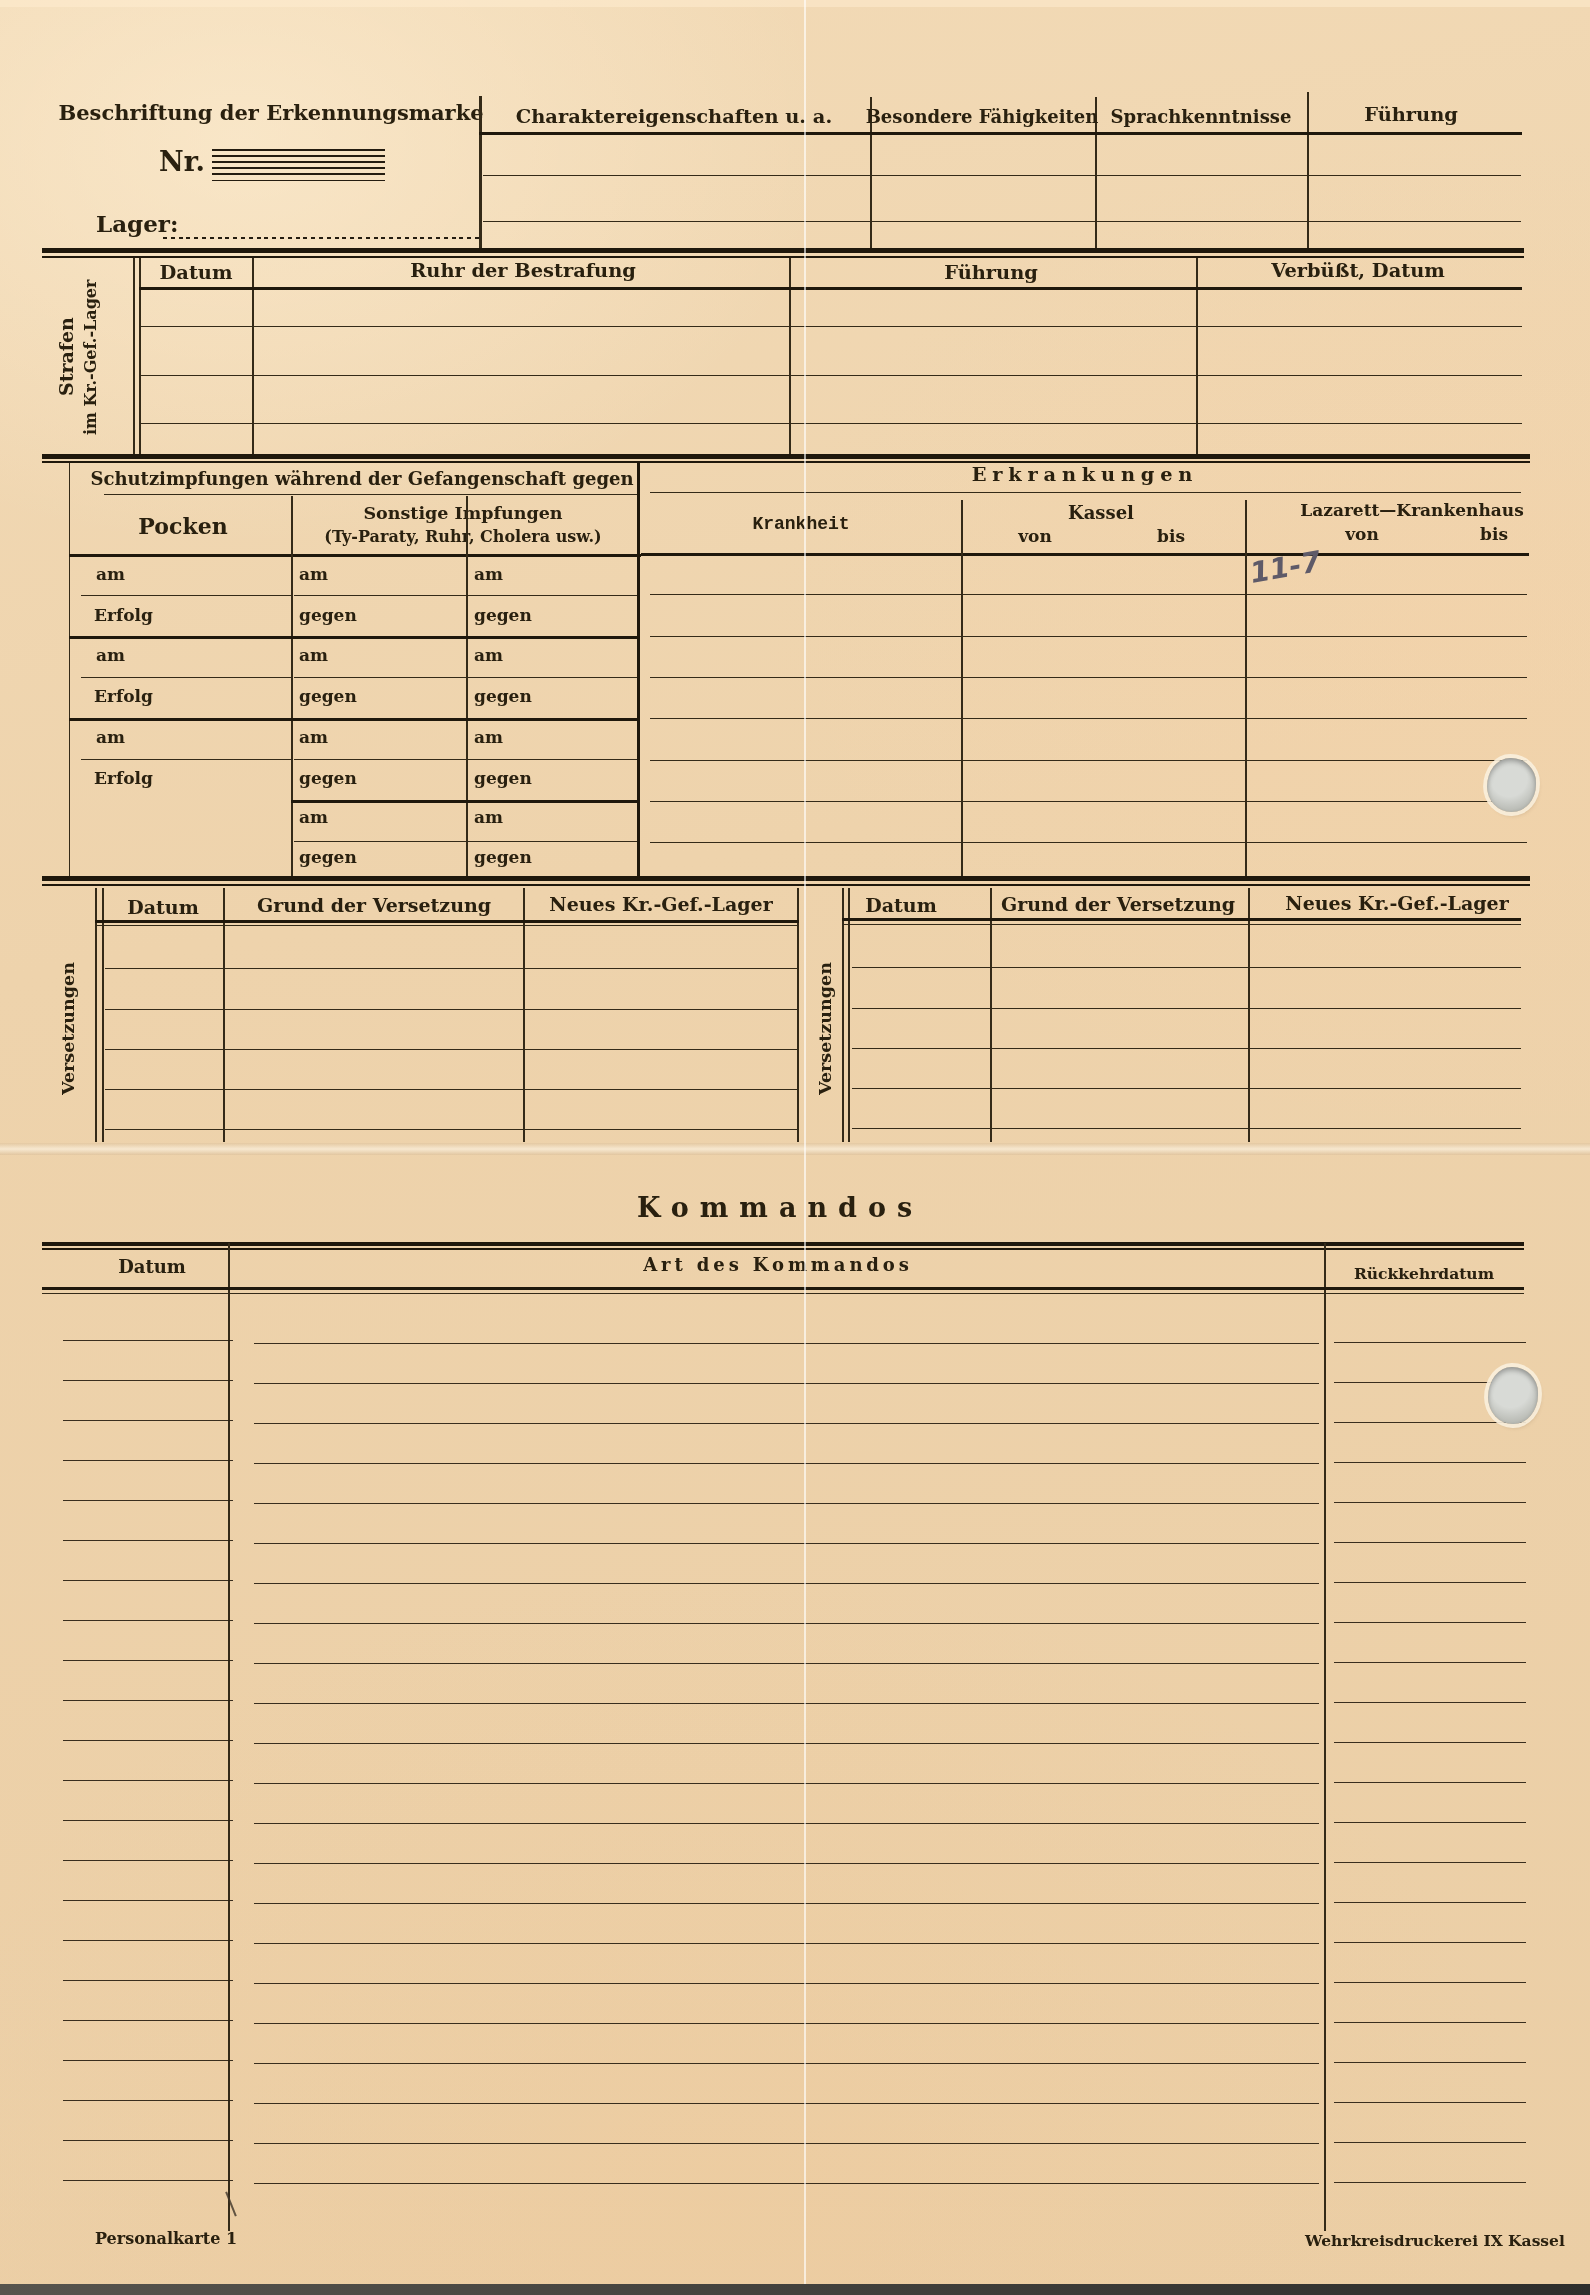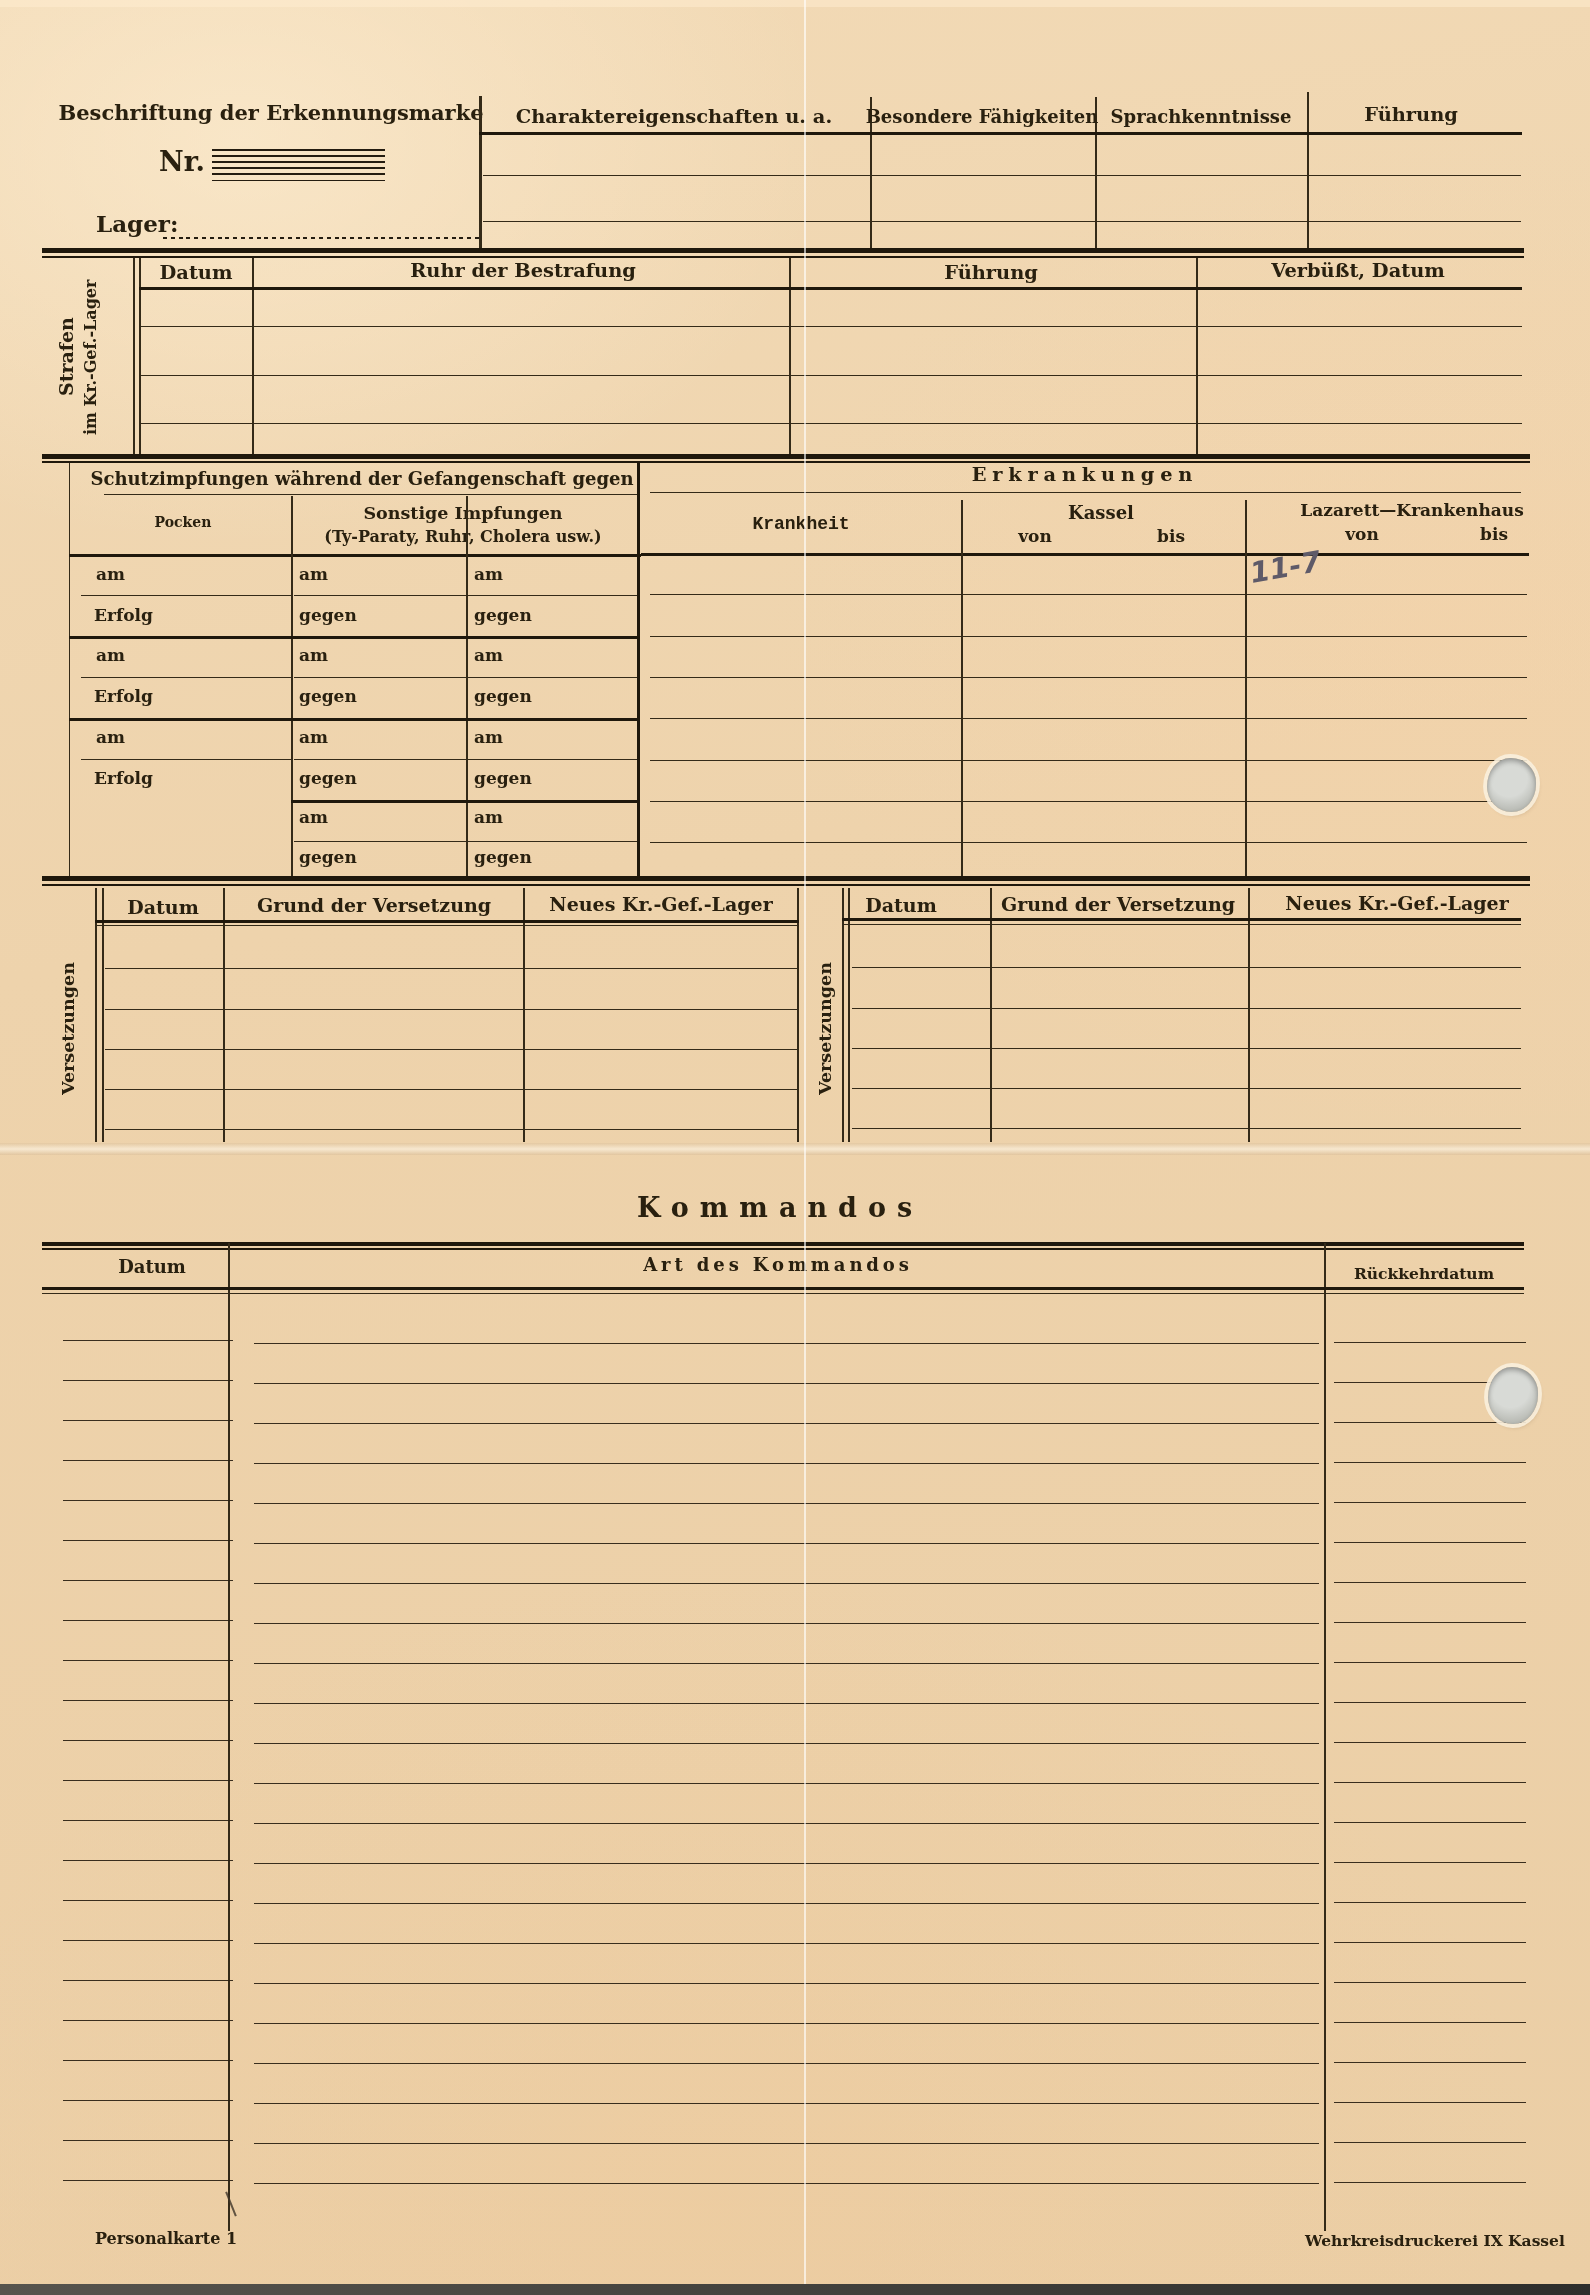"Pocken" span.t { font-size: 14px -> 22px }
